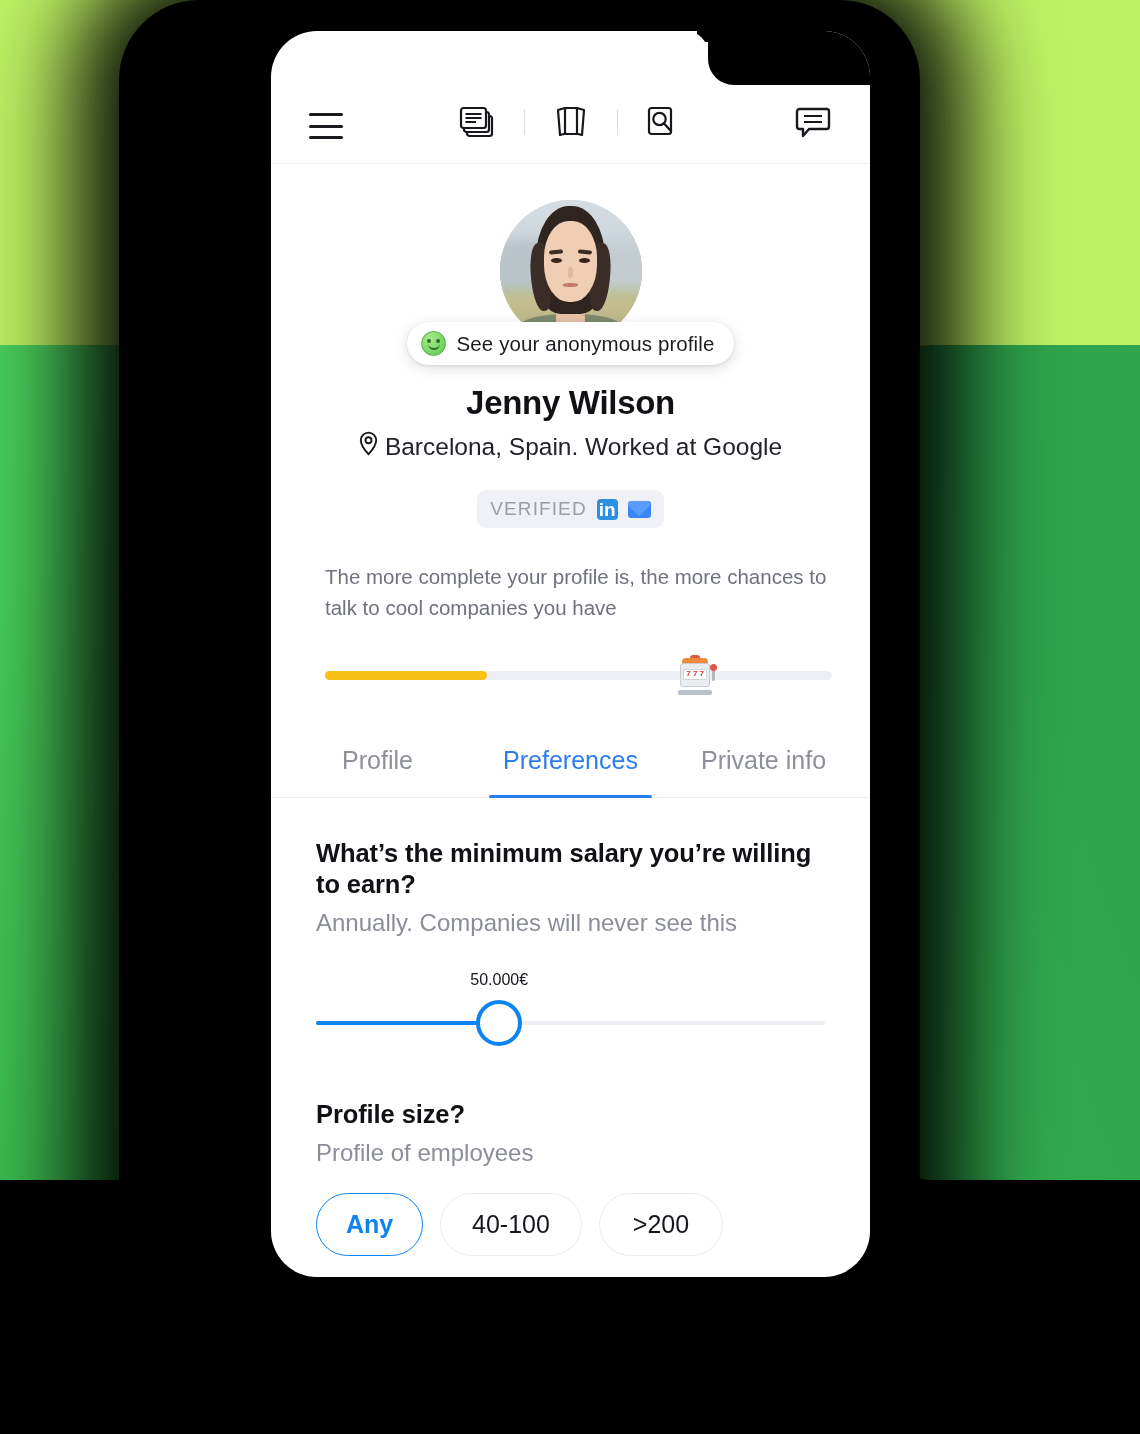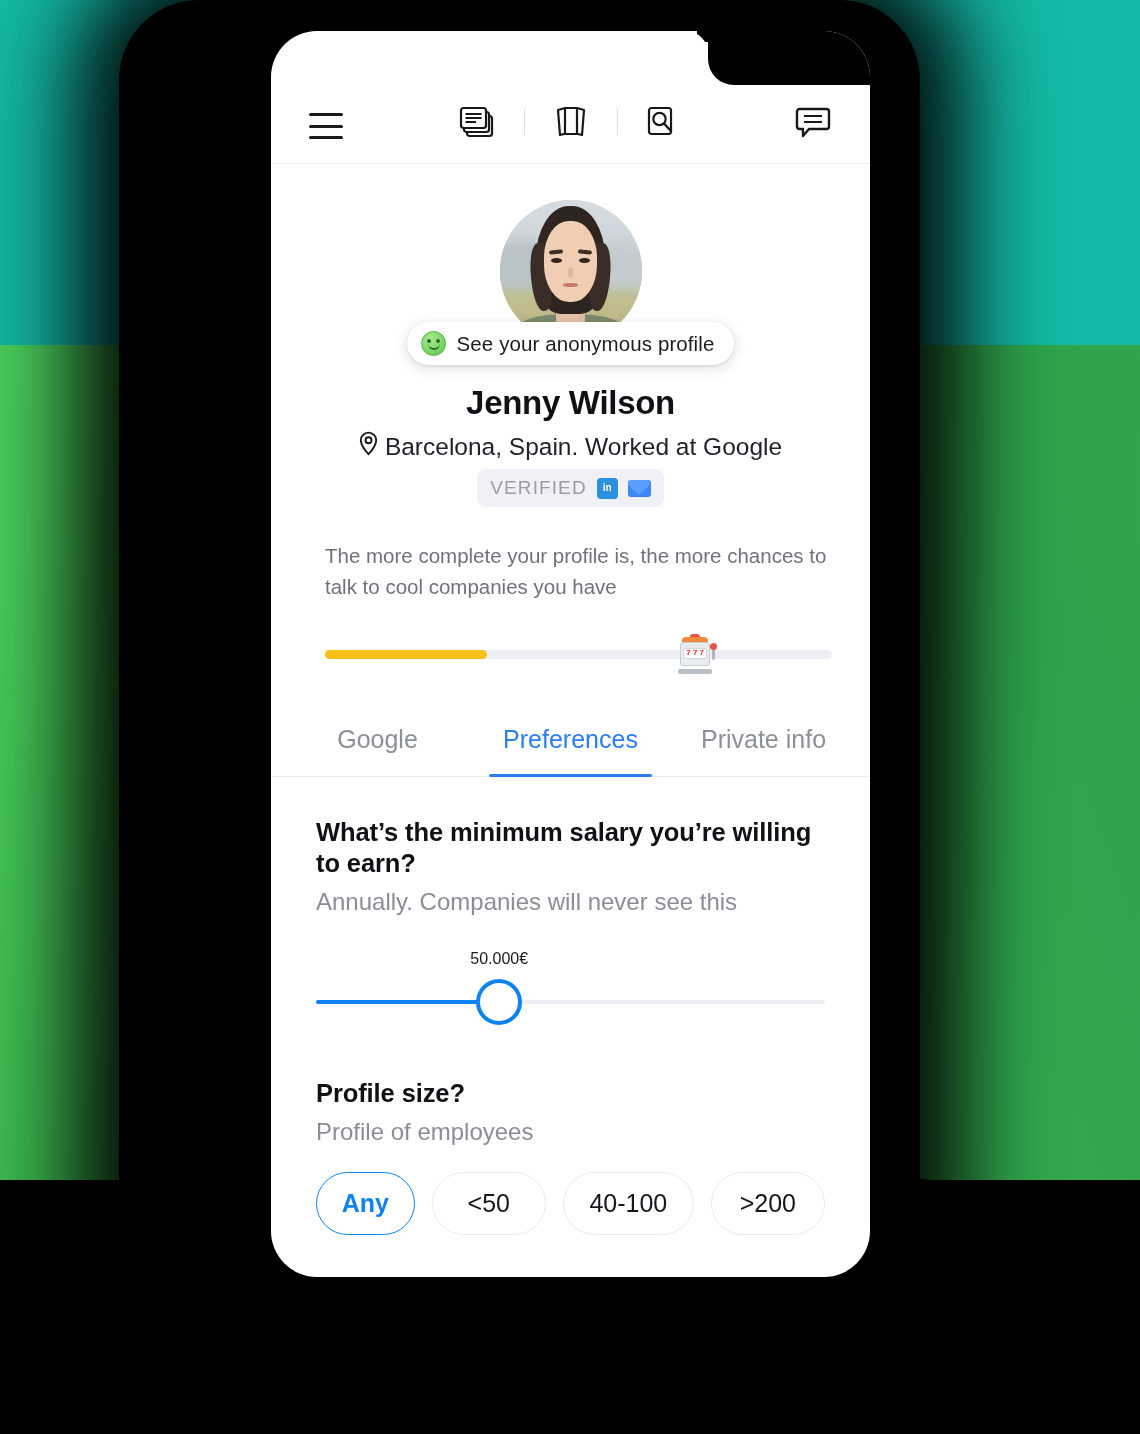"See your anonymous profile" #stage { background: #14b8a6 -> #bef264 }
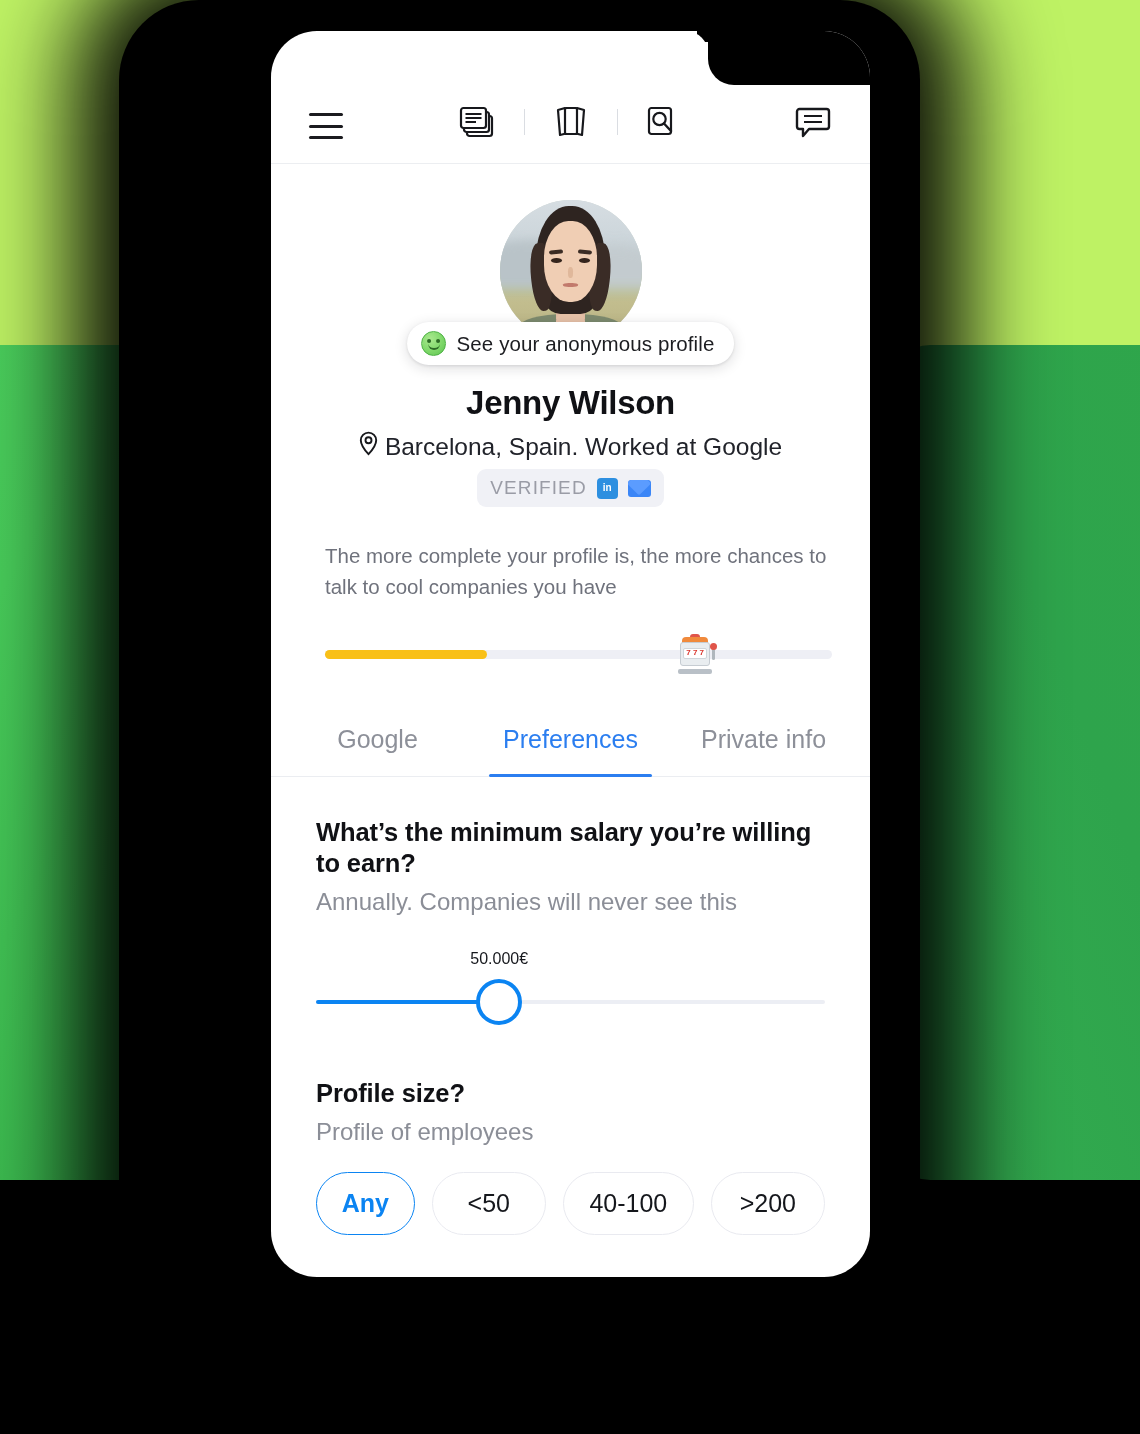"VERIFIED" #verified-badge { margin-top: 7px -> 28px }
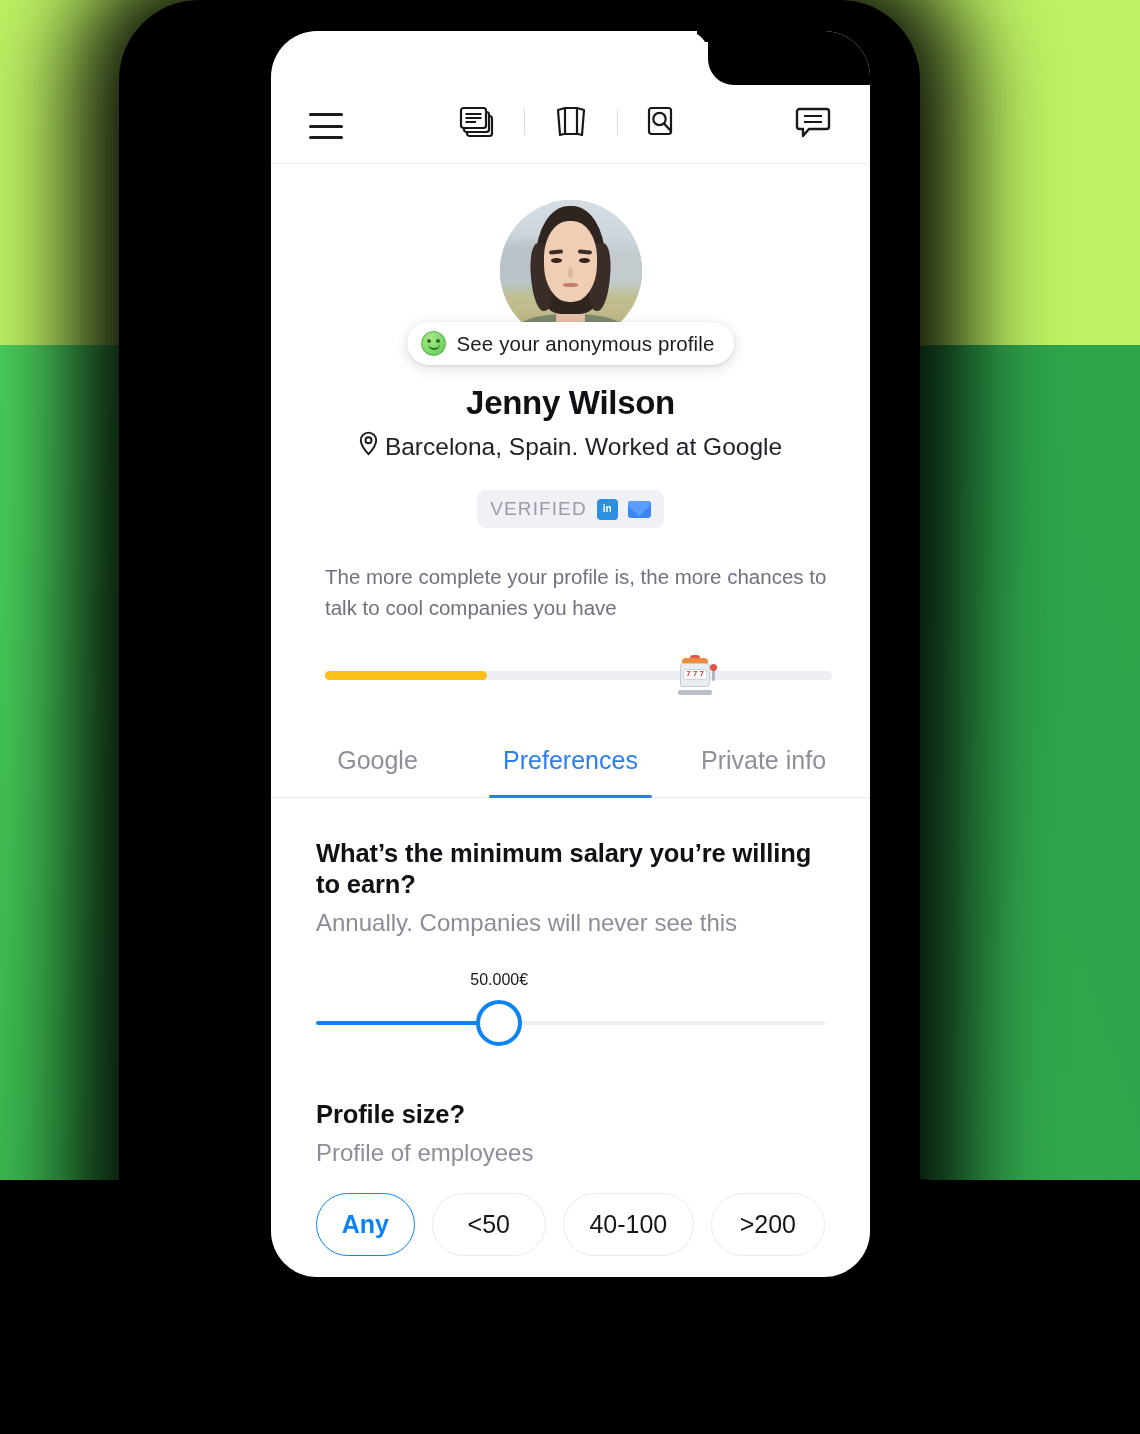"in" #li-icon { font-size: 10px -> 19px }
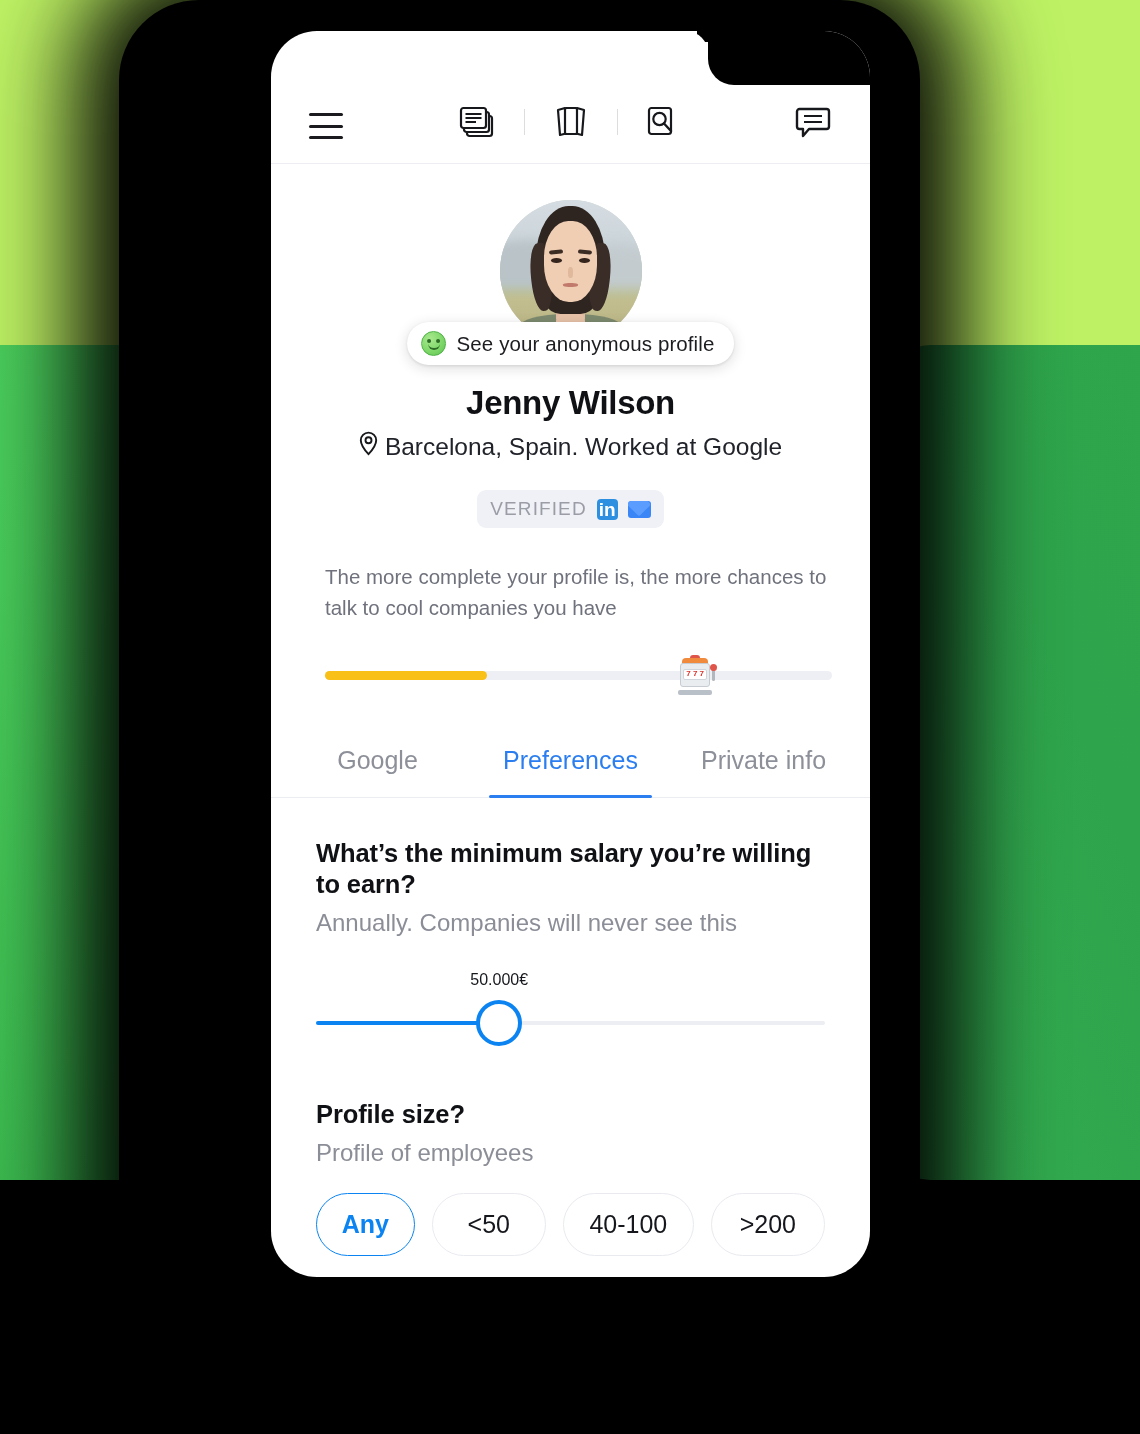"Google" div.tab { text: Google -> Profile }
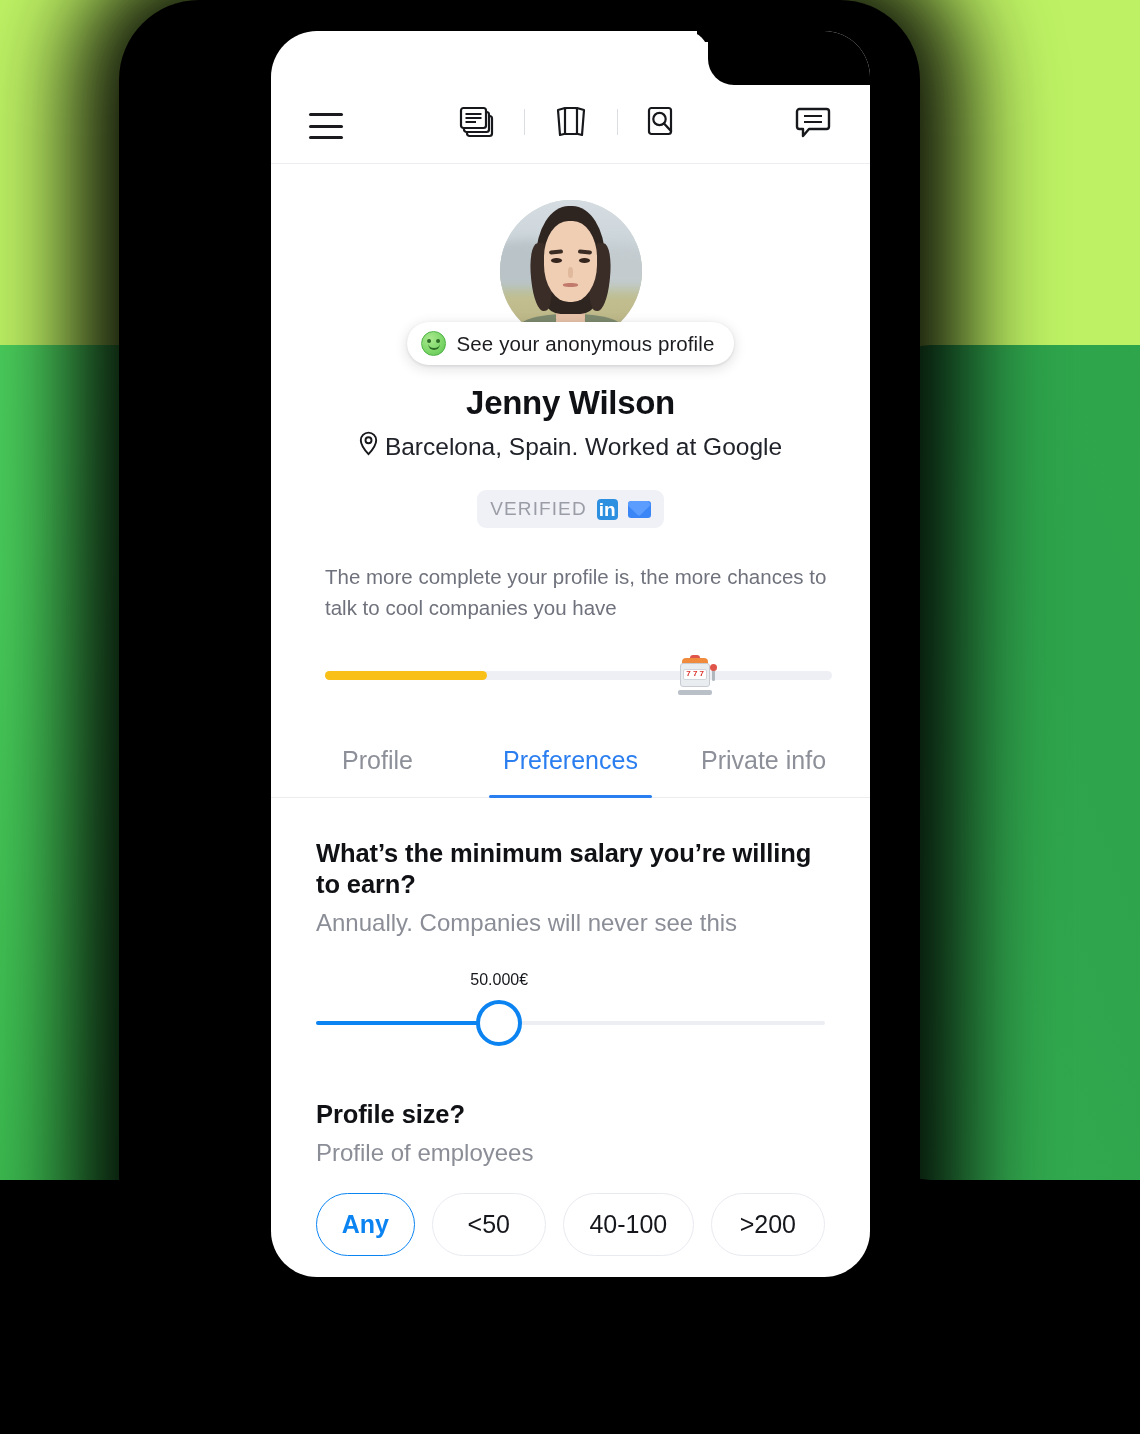"<50" div.chip { html: <div>&lt;50</div> -> none }
